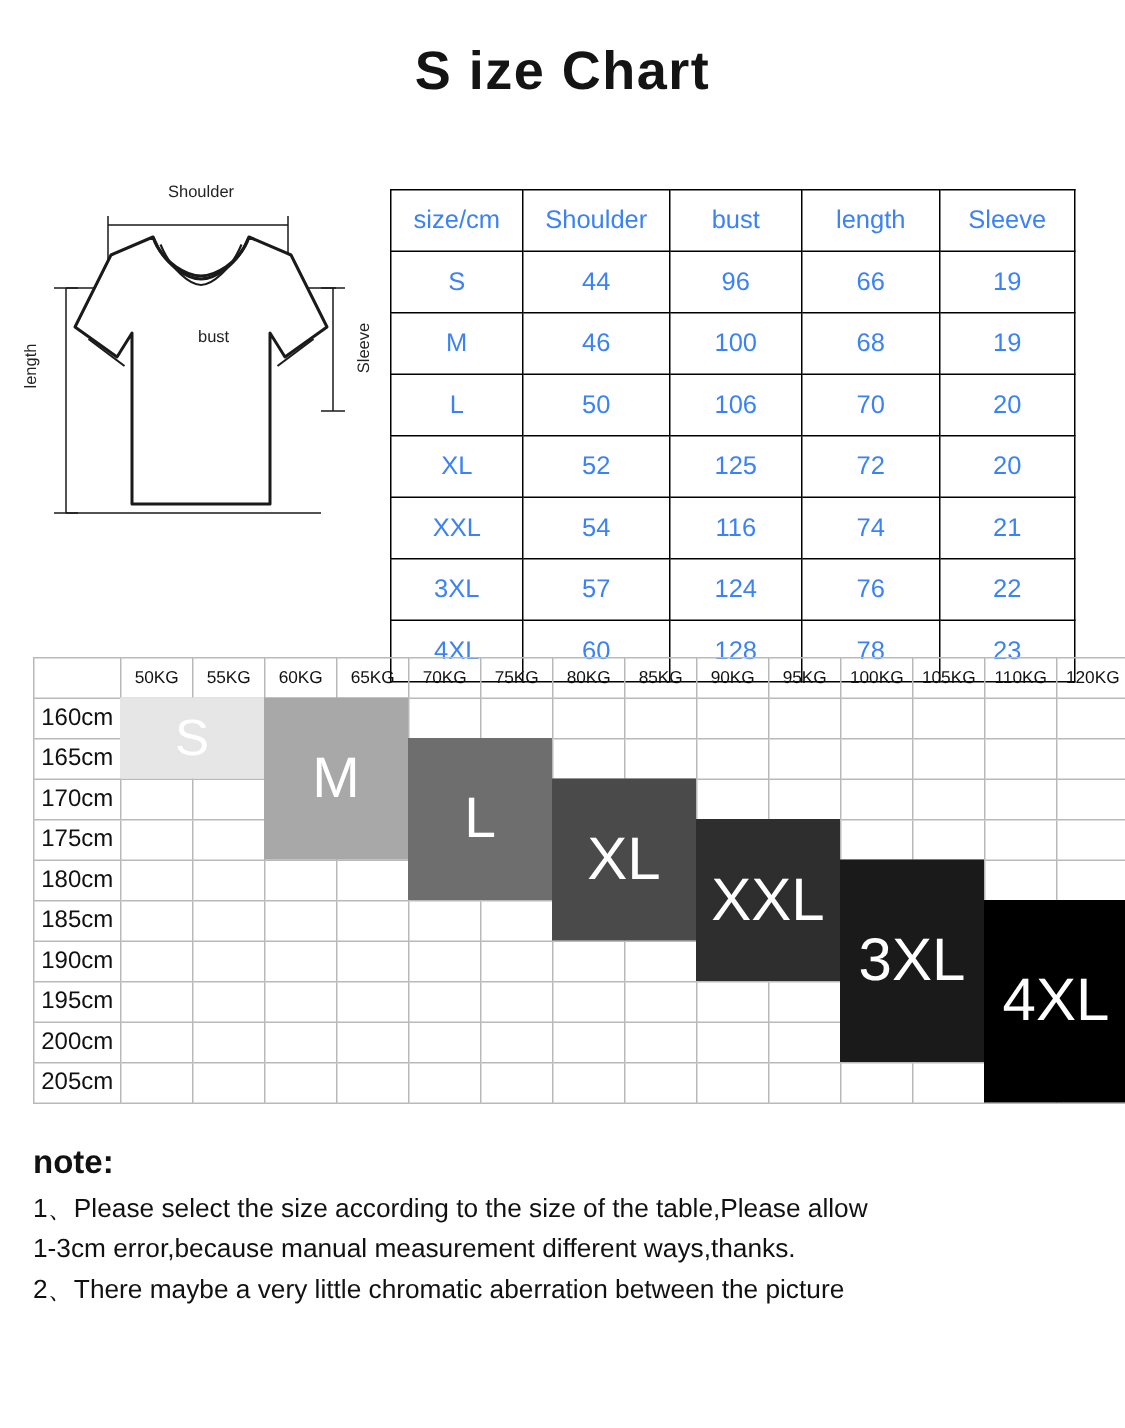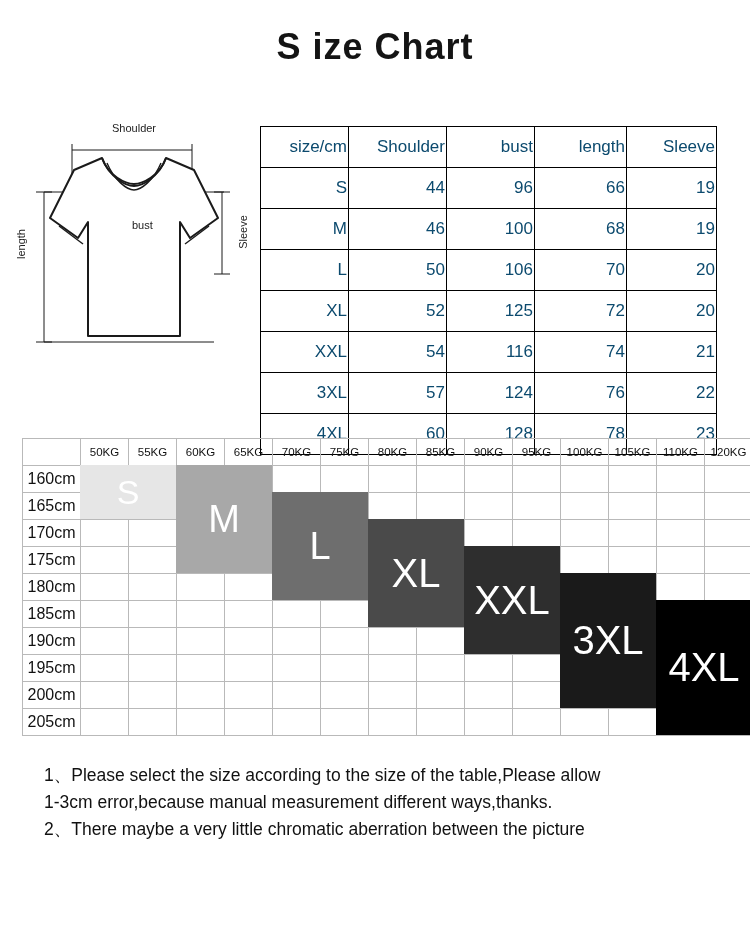"size/cm" table.size-table th, table.size-table td { color: #0c4a6e -> #3b82f6; text-align: right -> center }
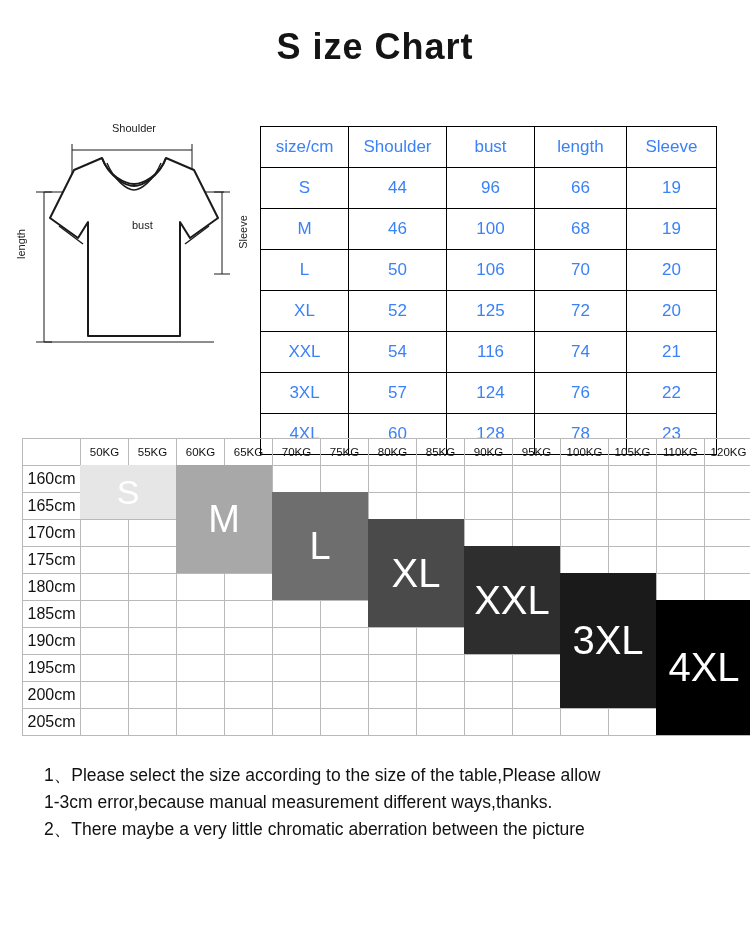"note:" div.notes-title { html: none -> <div>note:</div> }
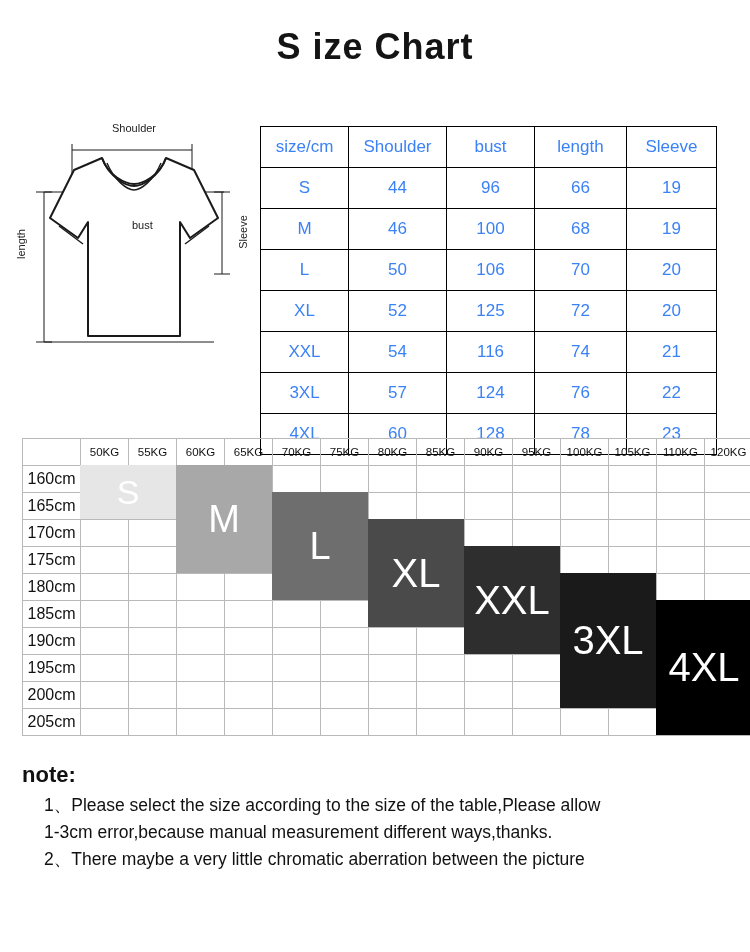"1、Please select the size according" .note-line { margin-left: 22px -> none }
